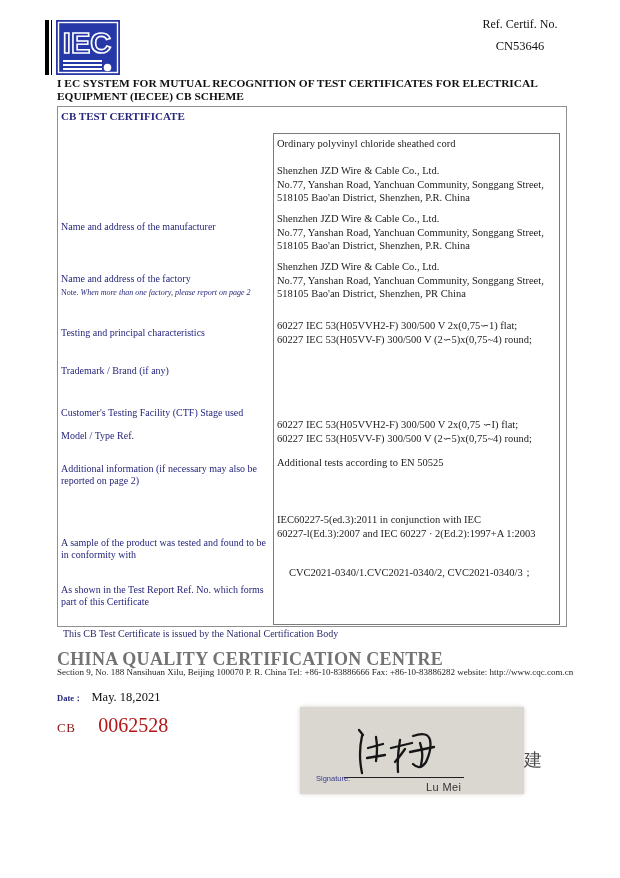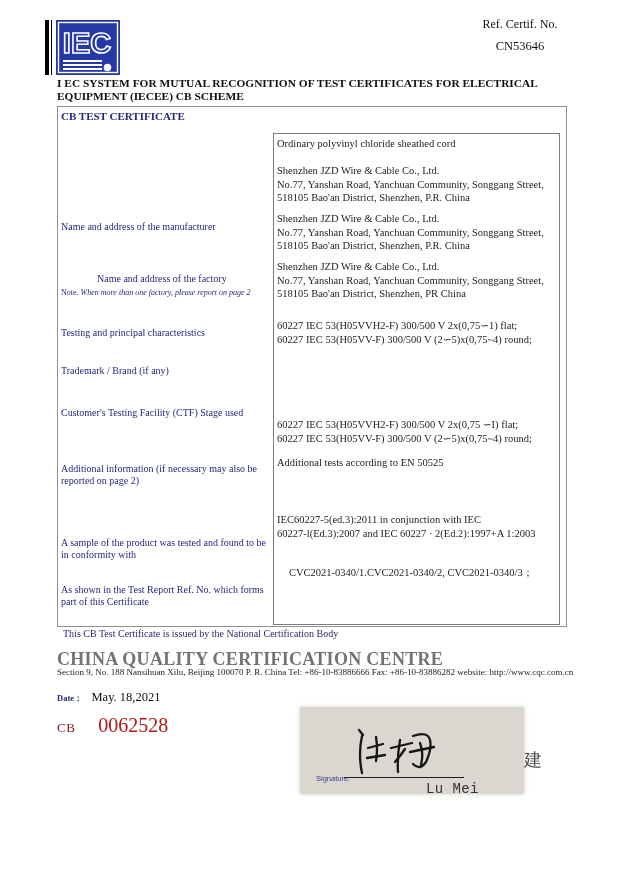"Name and address of the factory" div.abs { margin-left: 36px -> none }
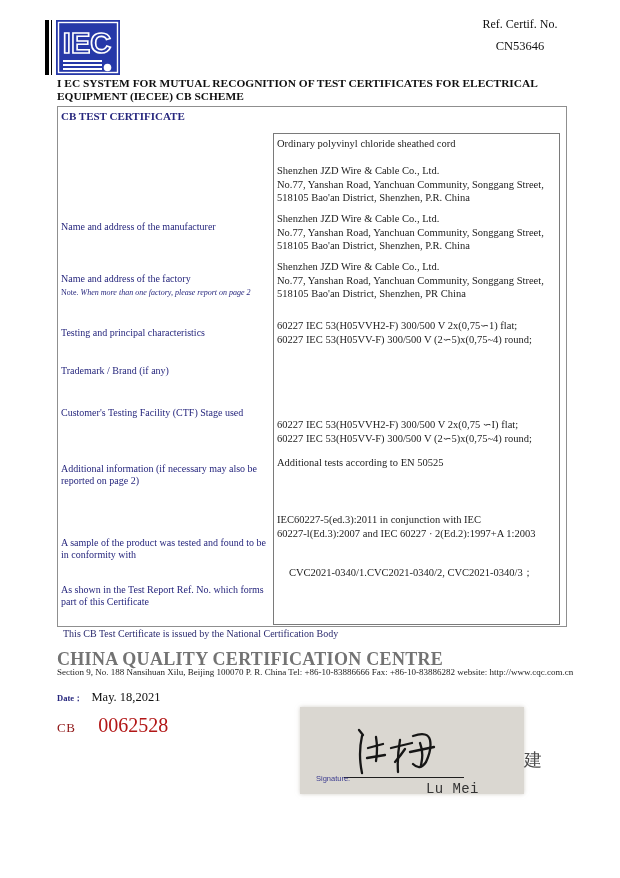"Model / Type Ref." div.abs { html: none -> <div>Model / Type Ref.</div> }
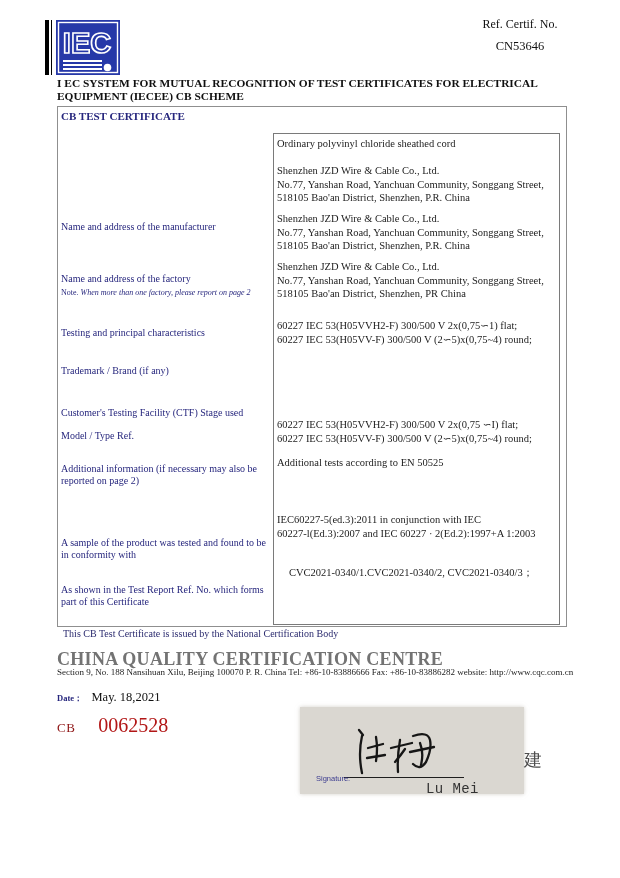"Lu Mei" .signame { font-family: Liberation Mono, monospace -> Liberation Sans, sans-serif; font-size: 14px -> 11px }
